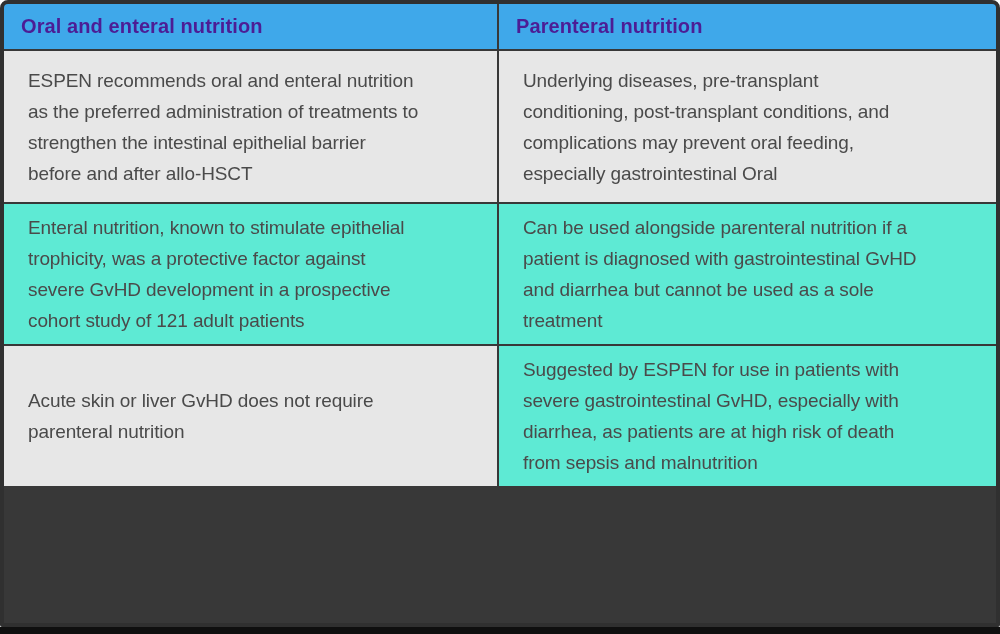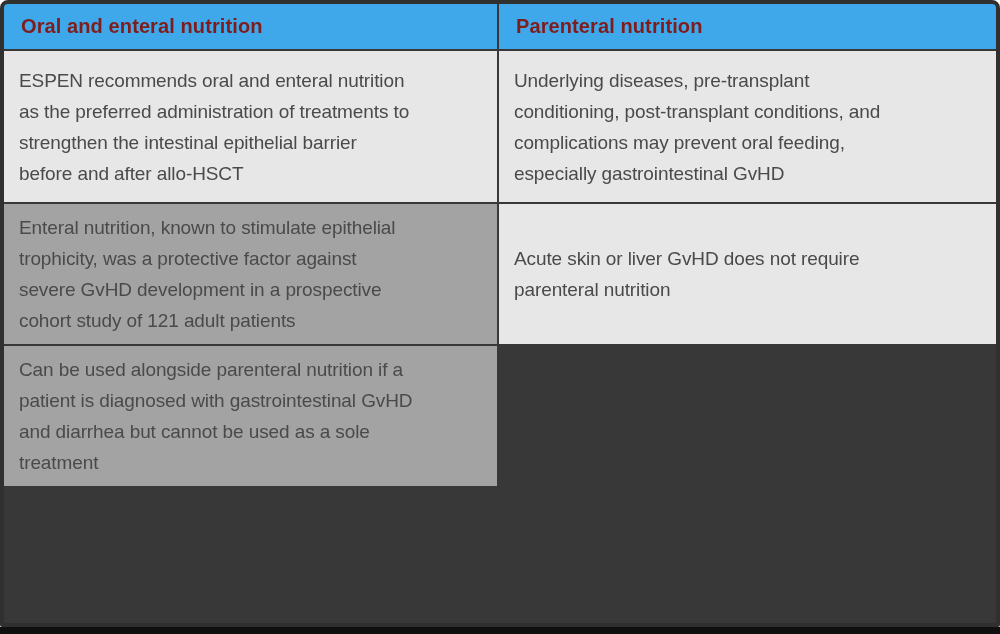"Oral and enteral nutrition" .th { color: #7f1d1d -> #4c1d95 }
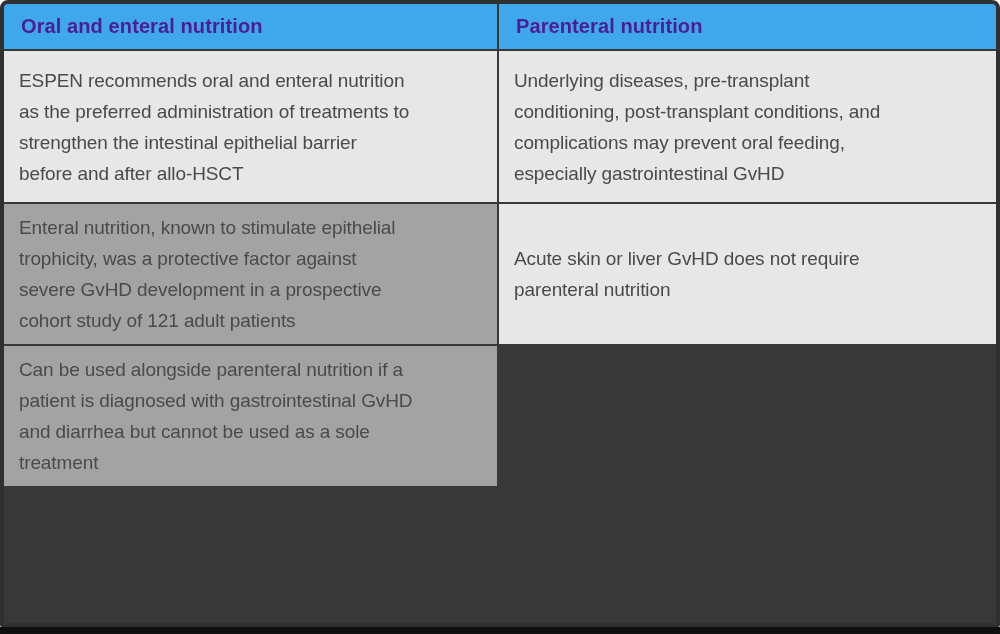"ESPEN recommends oral and enteral" .td { padding: 2px 15px -> 2px 24px }
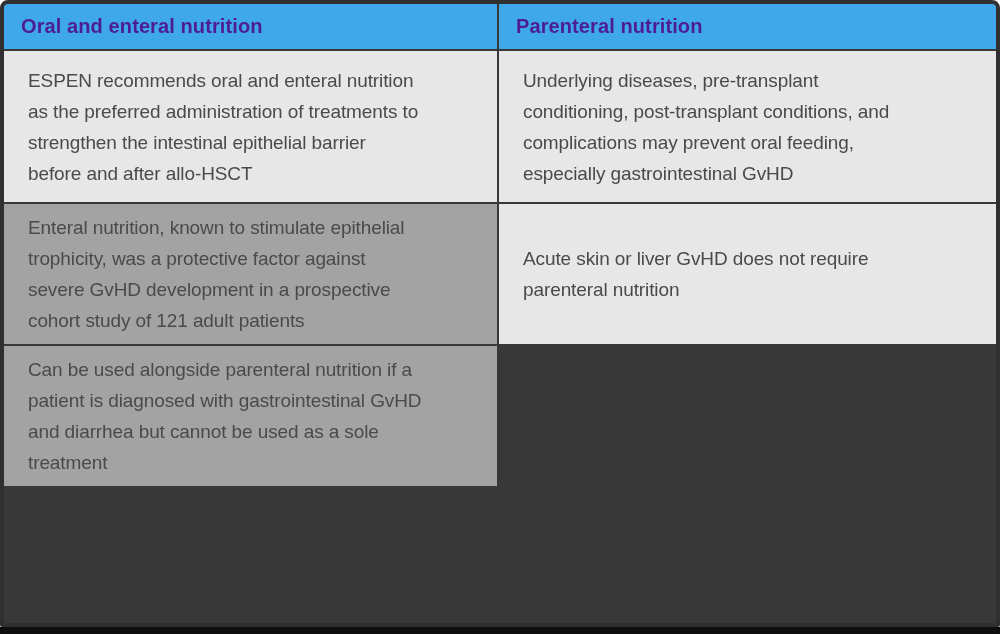"Underlying diseases, pre-transplant" div.txt { text: GvHD -> Oral }
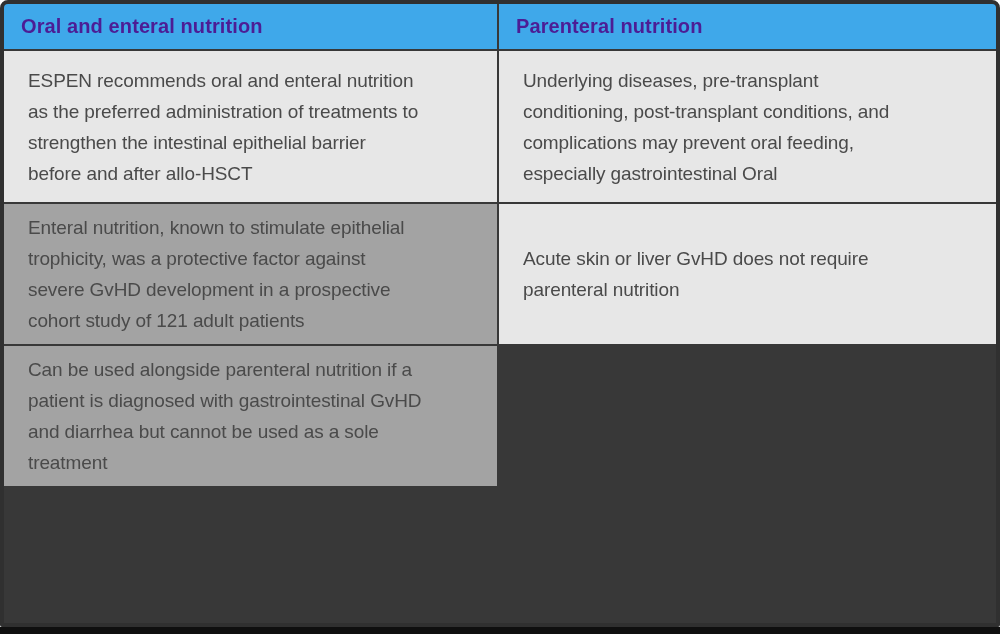"Enteral nutrition, known to stimulate" .row-even { background: #a3a3a3 -> #5eead4 }
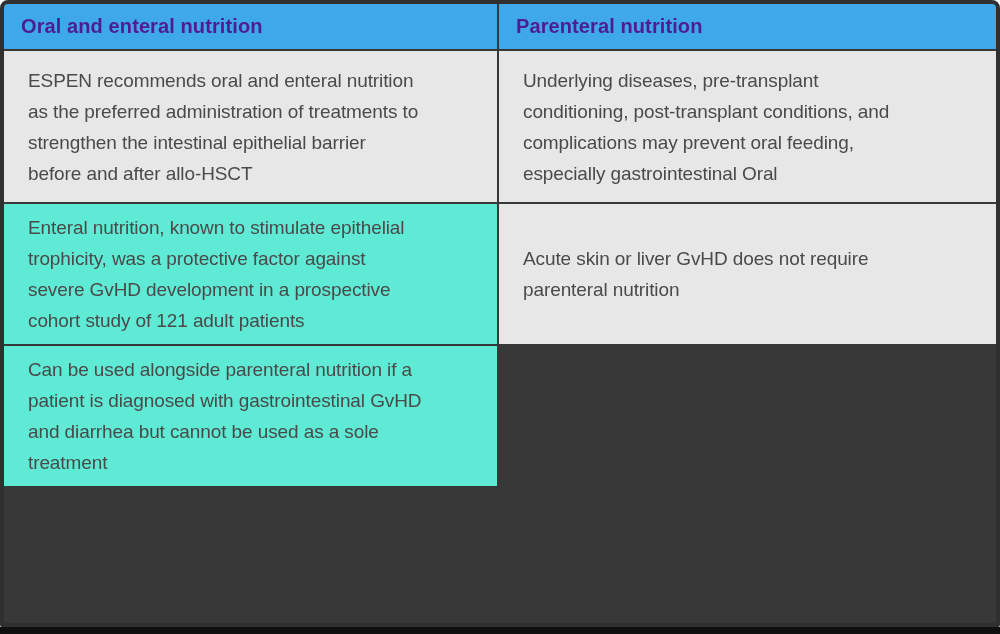"Suggested by ESPEN for use" div.td { html: none -> <div> <div>Suggested by ESPEN for use in patients with severe gastrointestinal GvHD, especially with diarrhea, as patients are at high risk of death from sepsis and malnutrition</div> </div> }
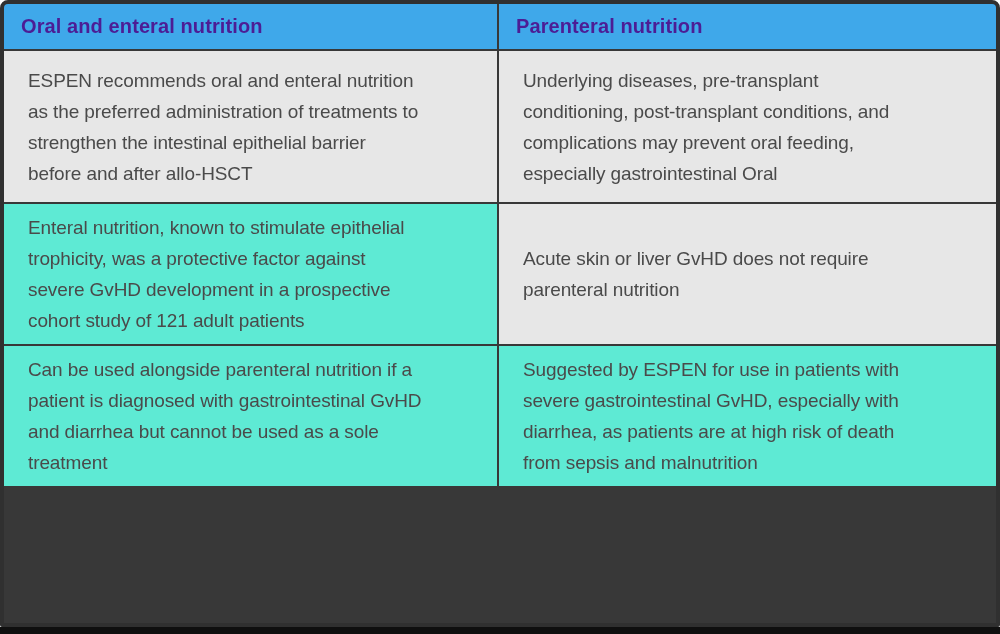"Acute skin or liver GvHD" div.td { order: before "Can be used alongside parenteral" -> after "Can be used alongside parenteral" }
